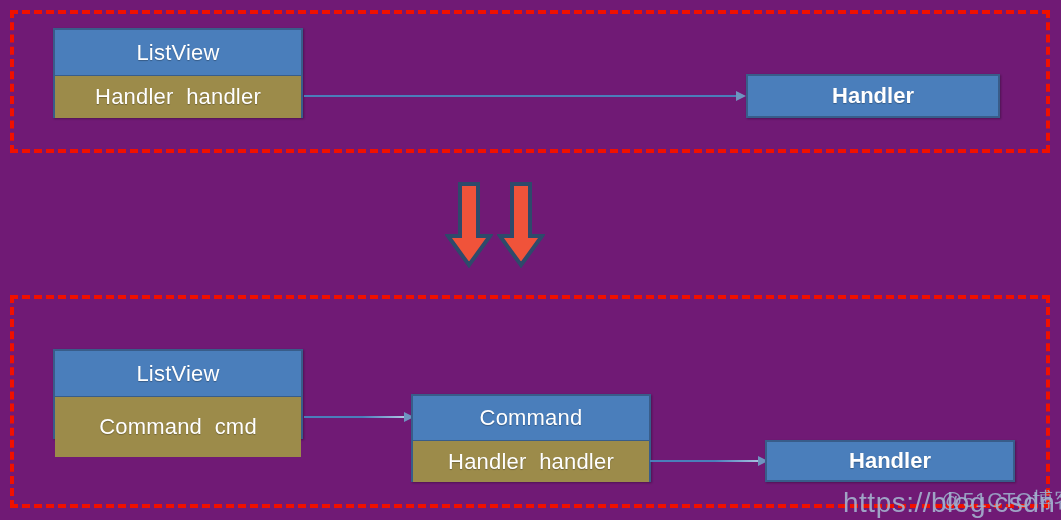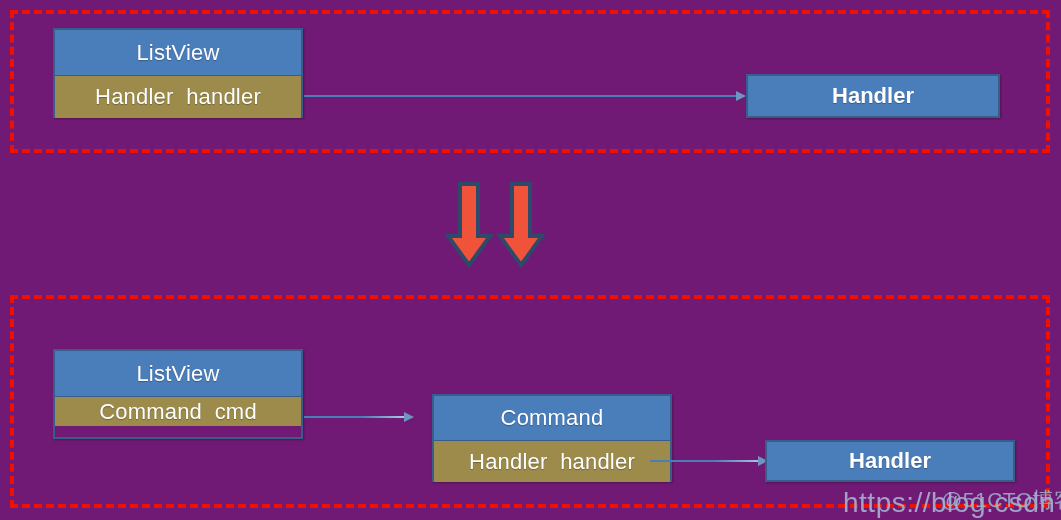"Command cmd" div.row { height: 30px -> 61px }
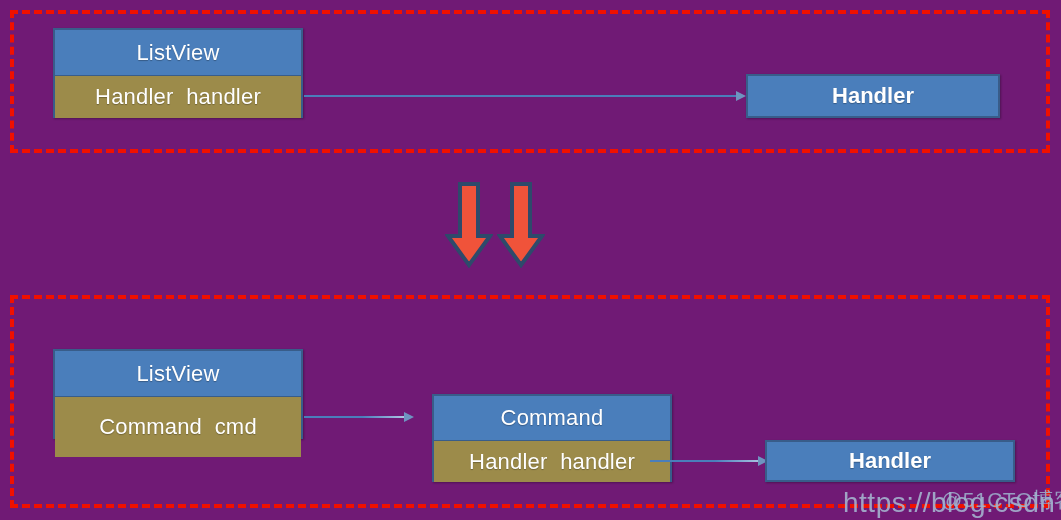"Command" div.cbox { left: 432px -> 411px }
